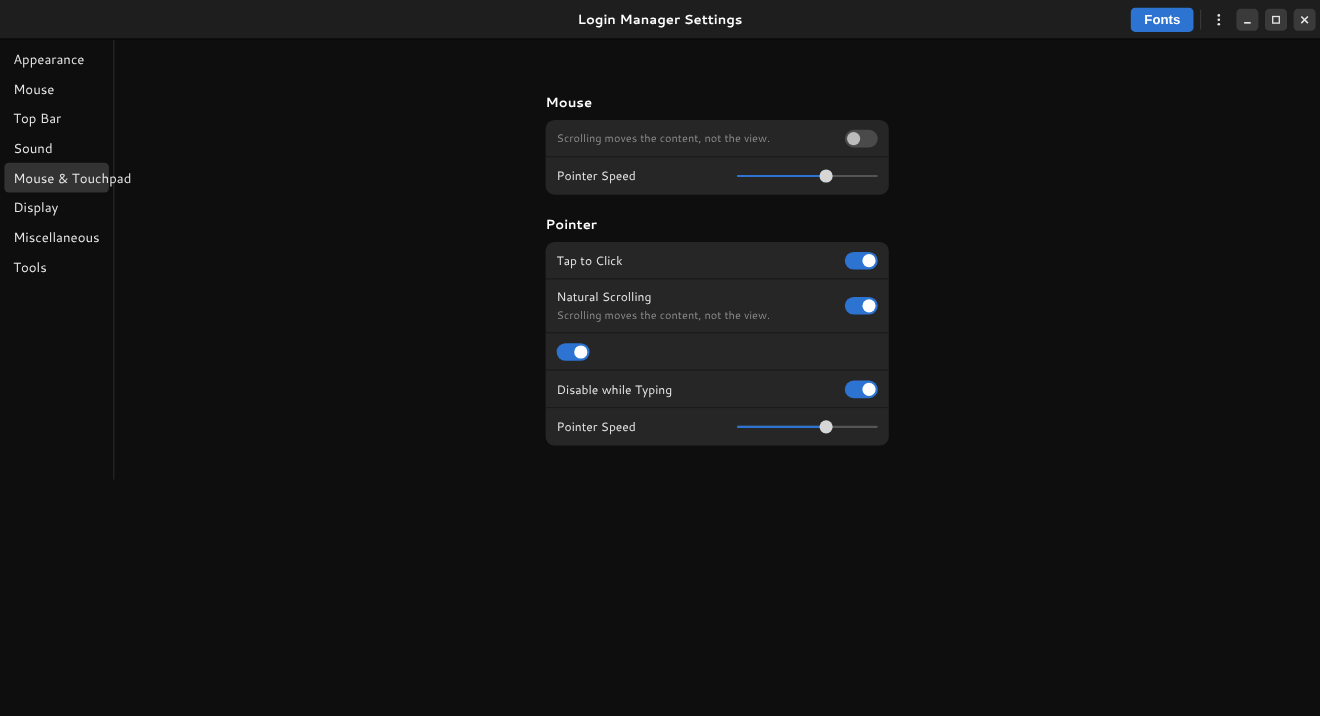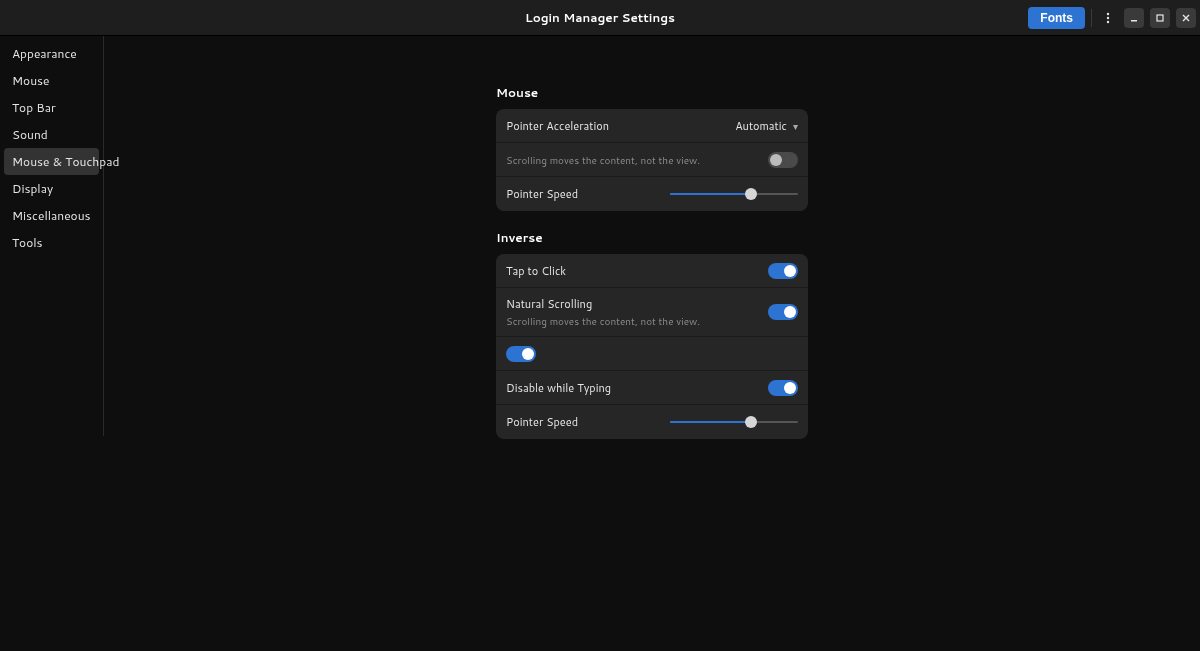"Pointer Acceleration" div.row { html: <div> <div> <span>Pointer Acceleration</span> </div> <div> <span>Automatic</span> <span>▾</span> </div> </div> -> none }
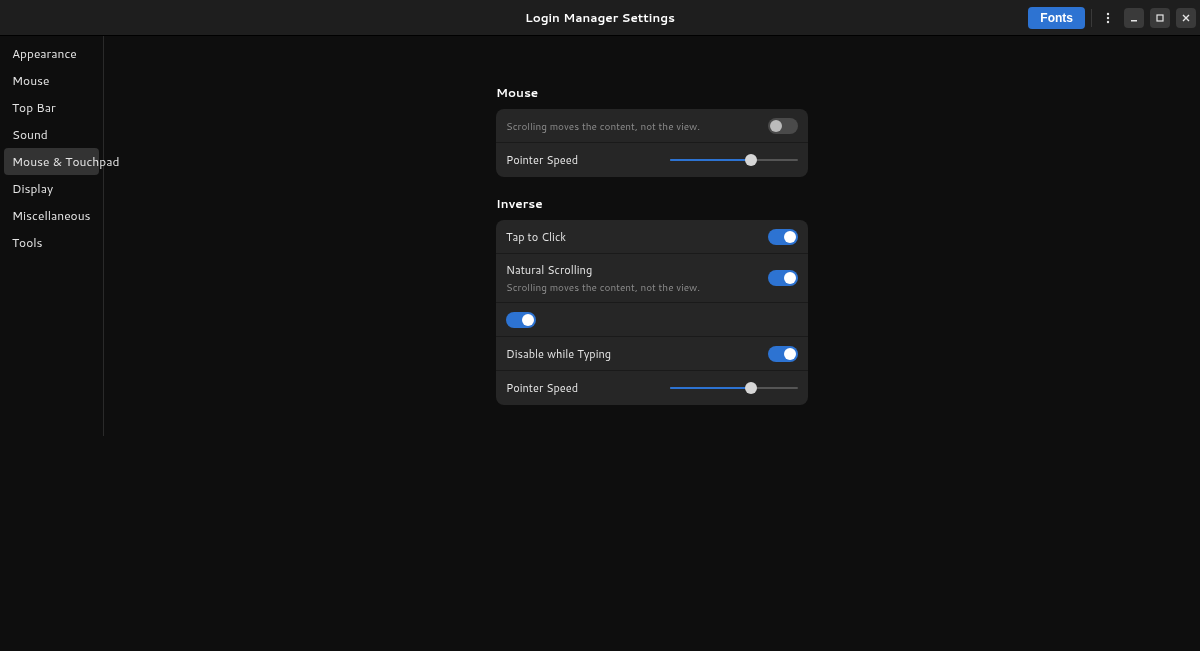"Inverse" div.section-title { text: Inverse -> Pointer }
